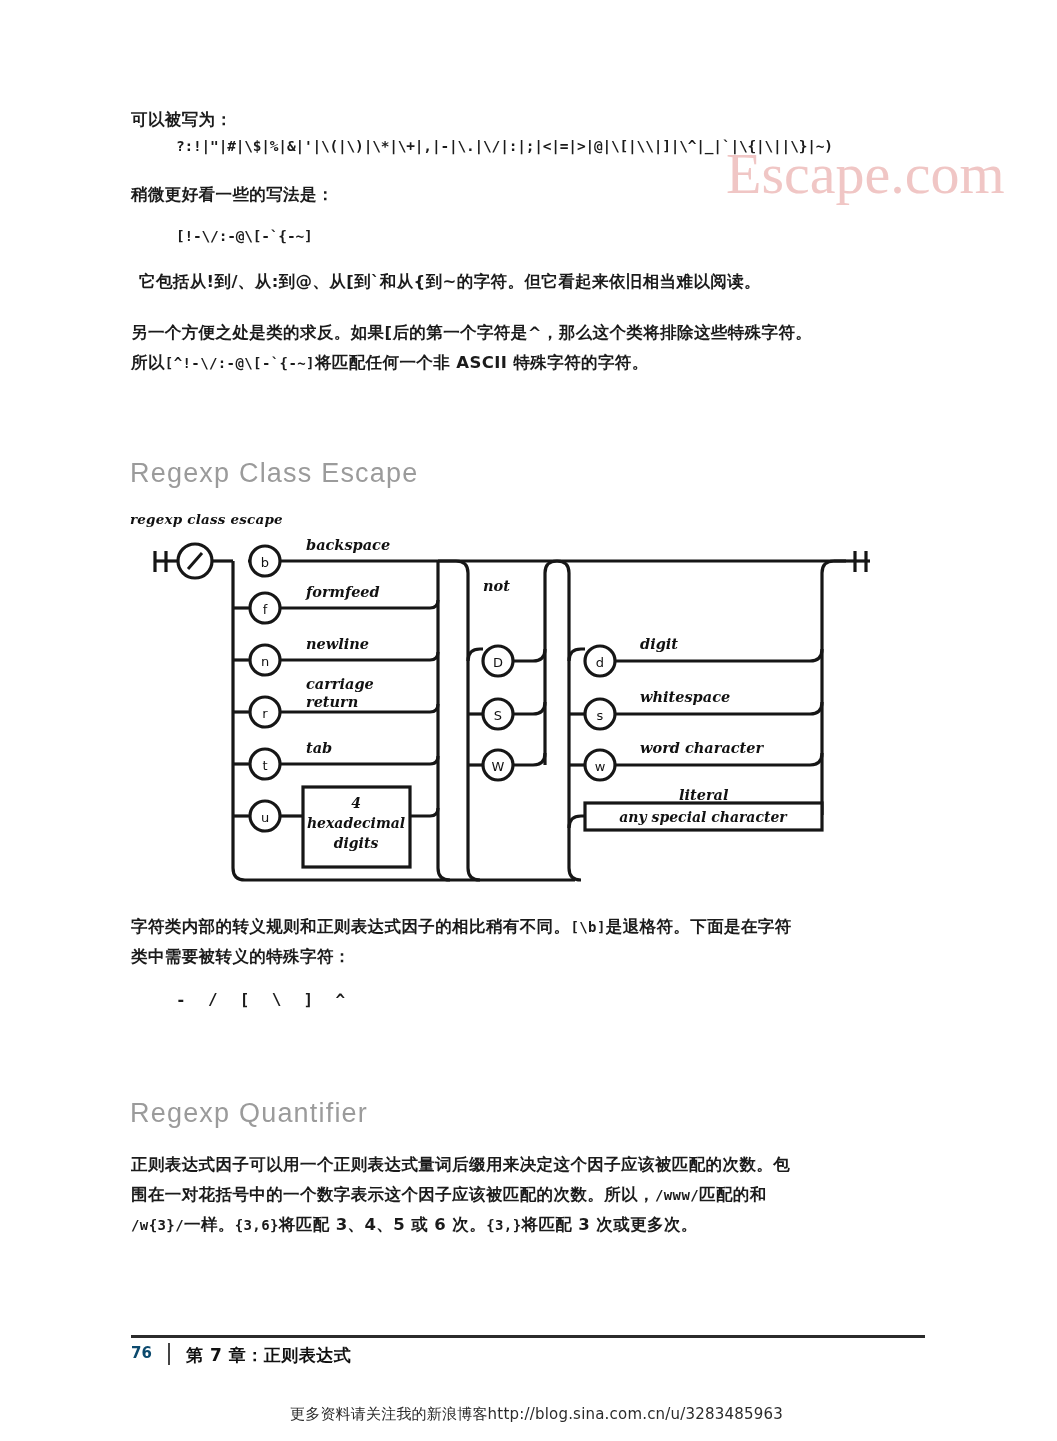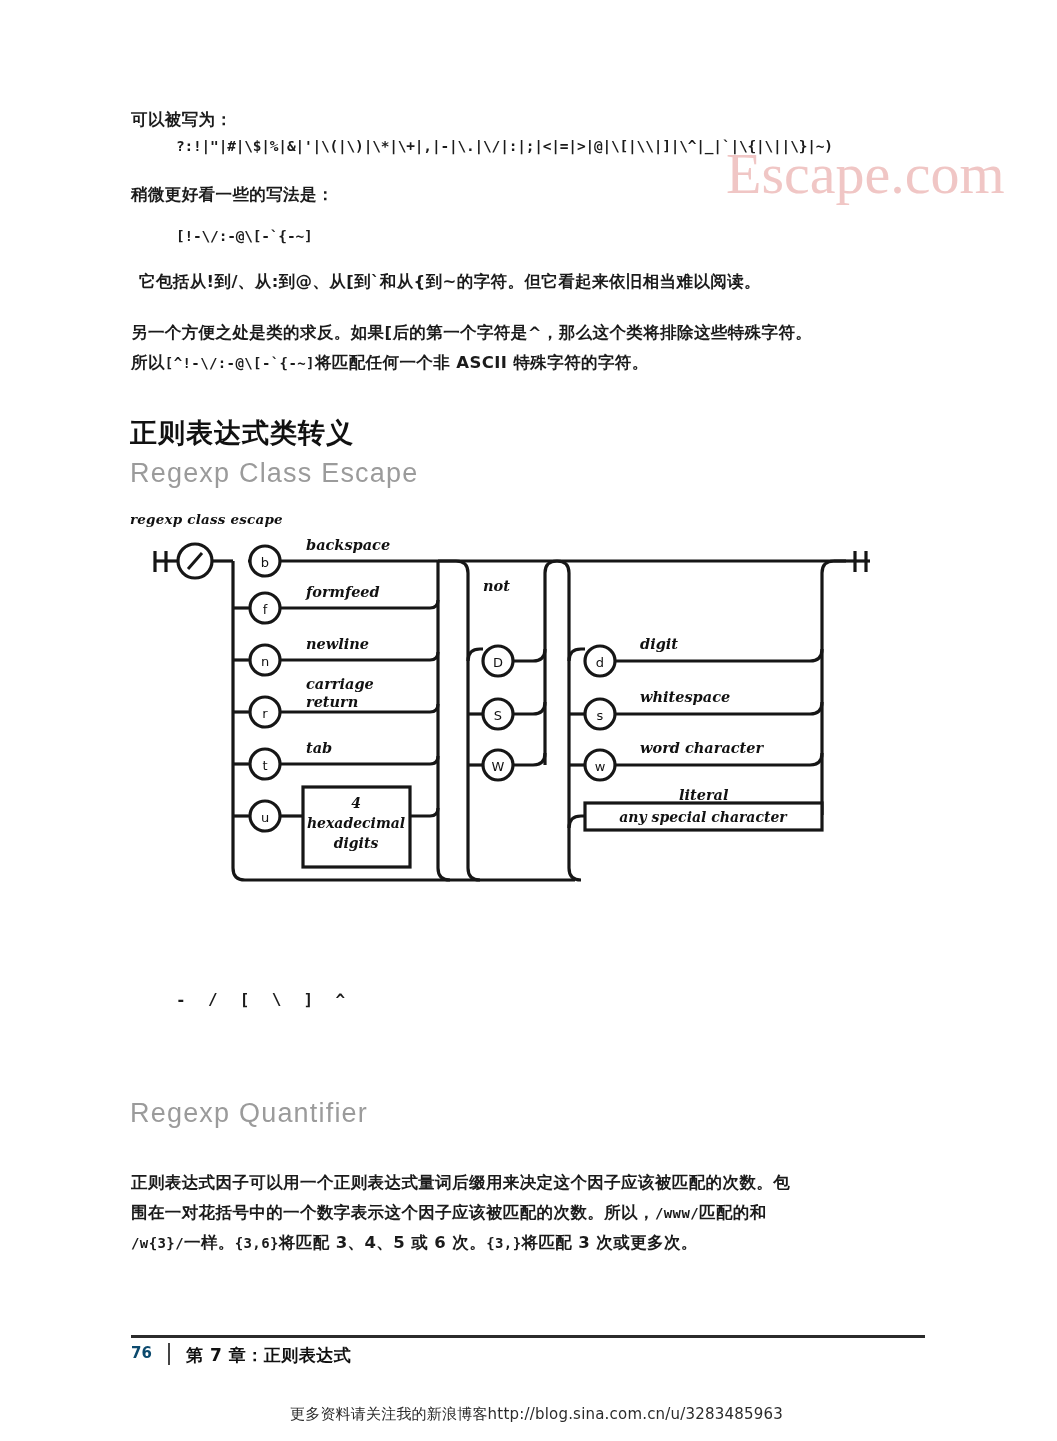"正则表达式类转义" div.h-cn { html: <div>正则表达式类转义</div> -> none }
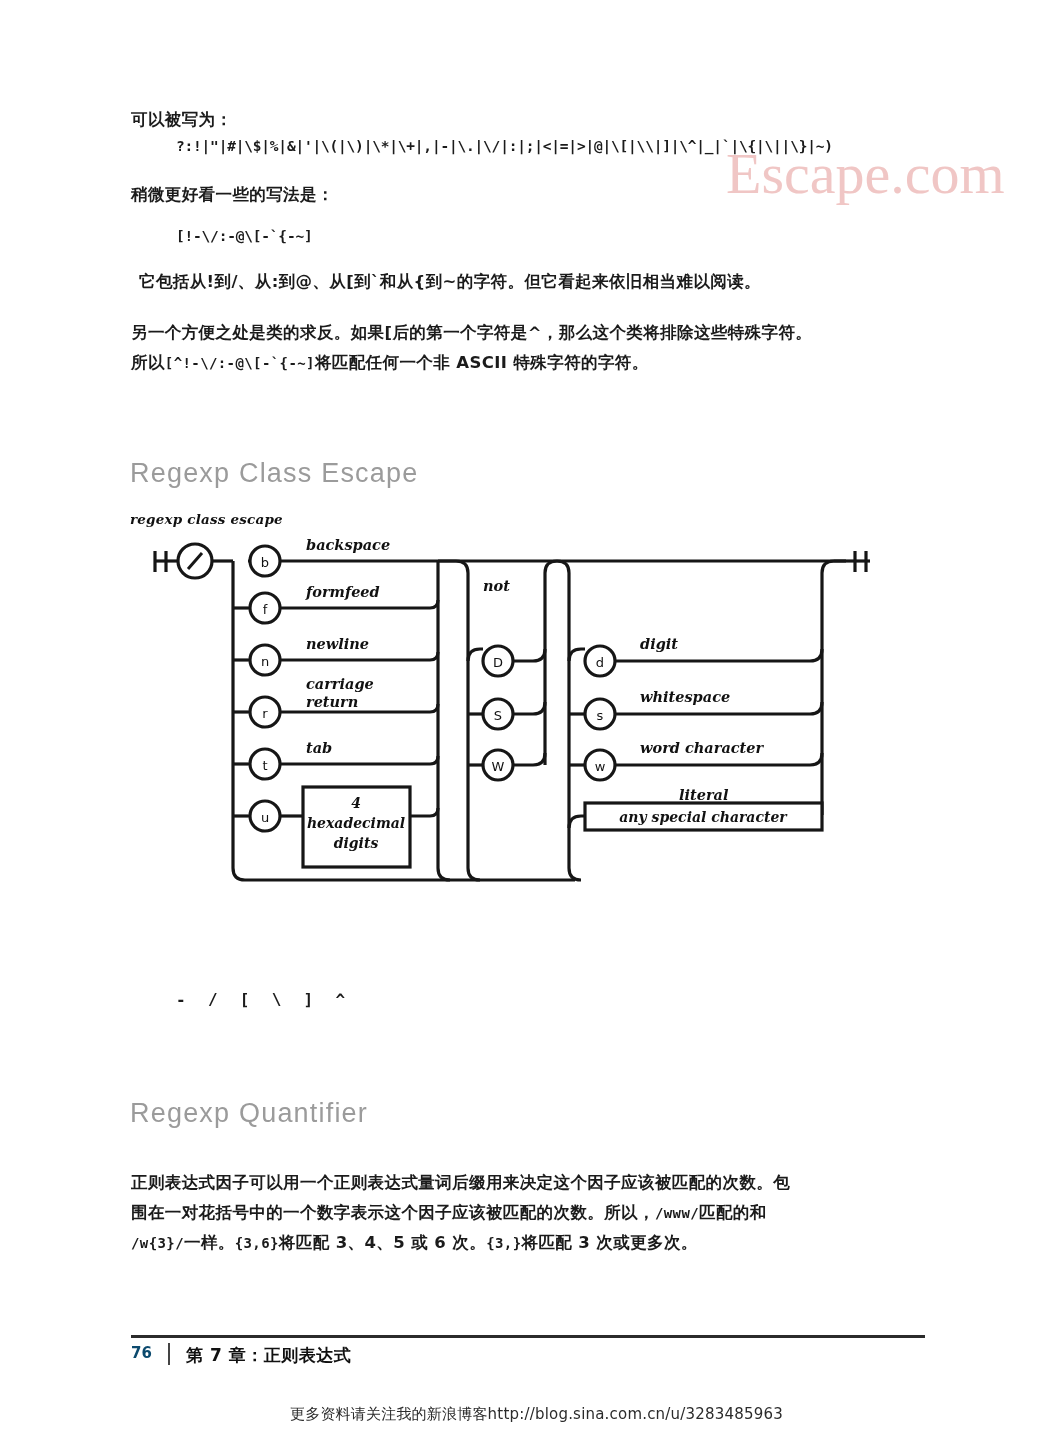"字符类内部的转义规则和正则表达式因子的相比稍有不同。[\b]是退格符。下面是在字" div.ctext { html: none -> <div> <span>字符类内部的转义规则和正则表达式因子的相比稍有不同。</span><span>[\b]</span><span>是退格符。下面是在字符</span><br> <span>类中需要被转义的特殊字符：</span> </div> }
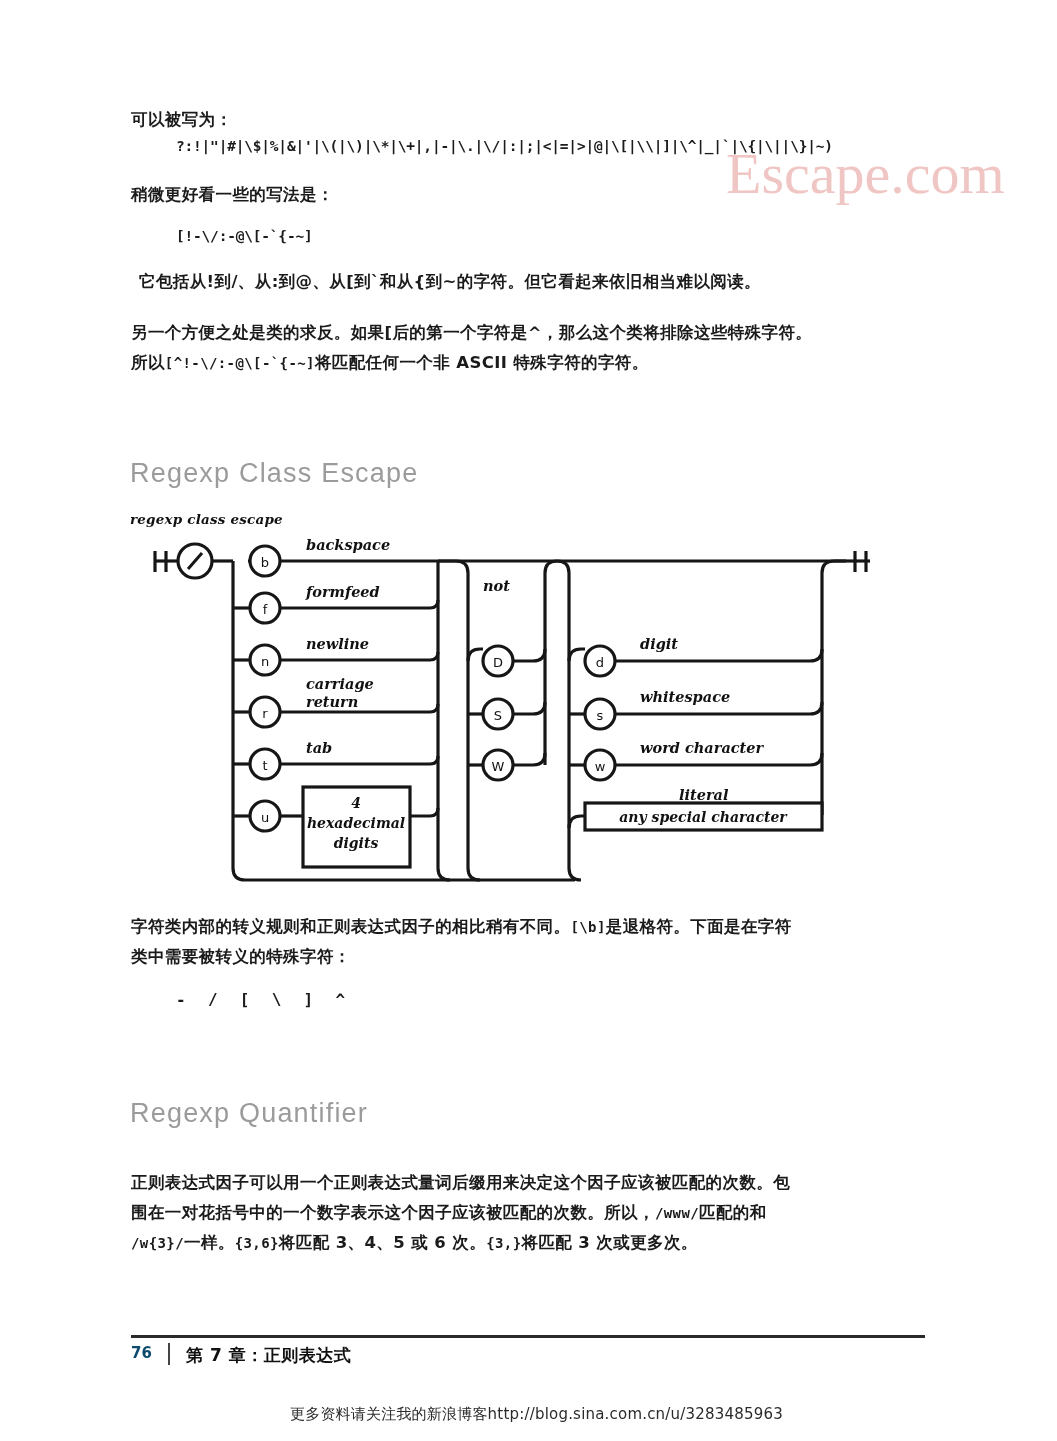"正则表达式因子可以用一个正则表达式量词后缀用来决定这个因子应该被匹配的次数。包" div.ctext { margin-top: 18px -> none }
